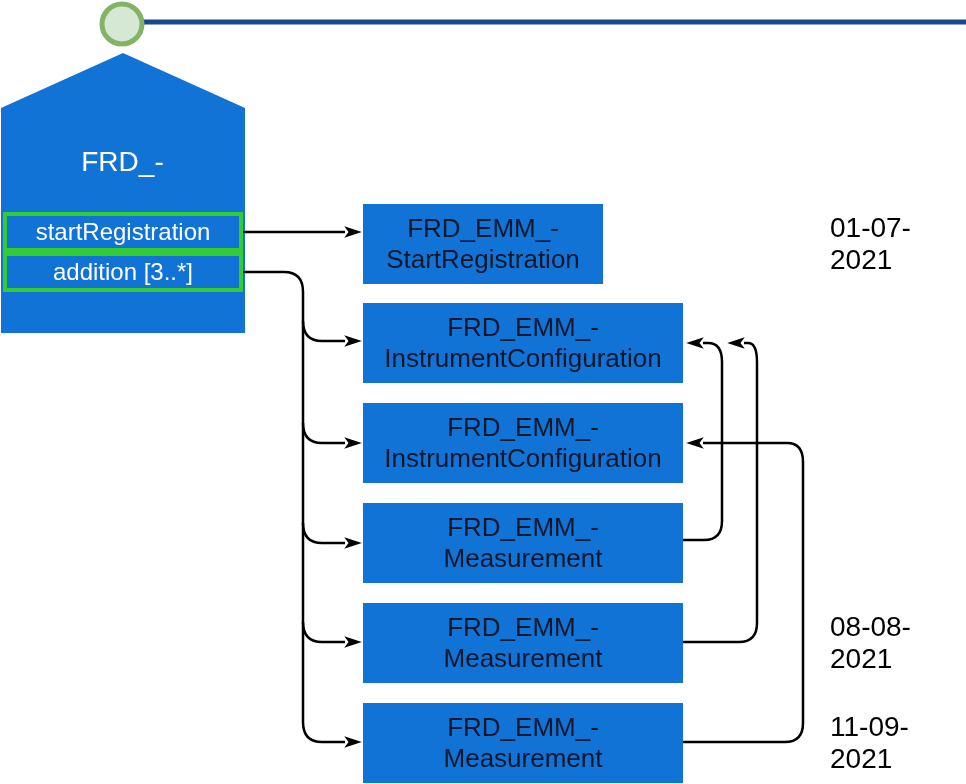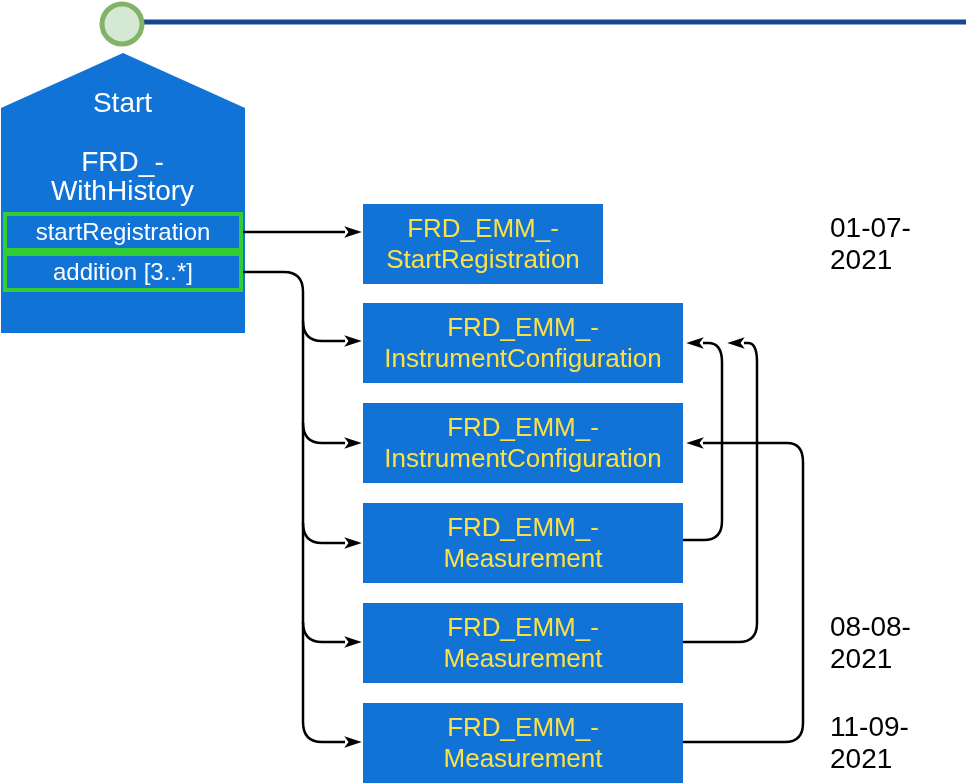"Start" div.pent-text { html: <div>Start</div> -> none }
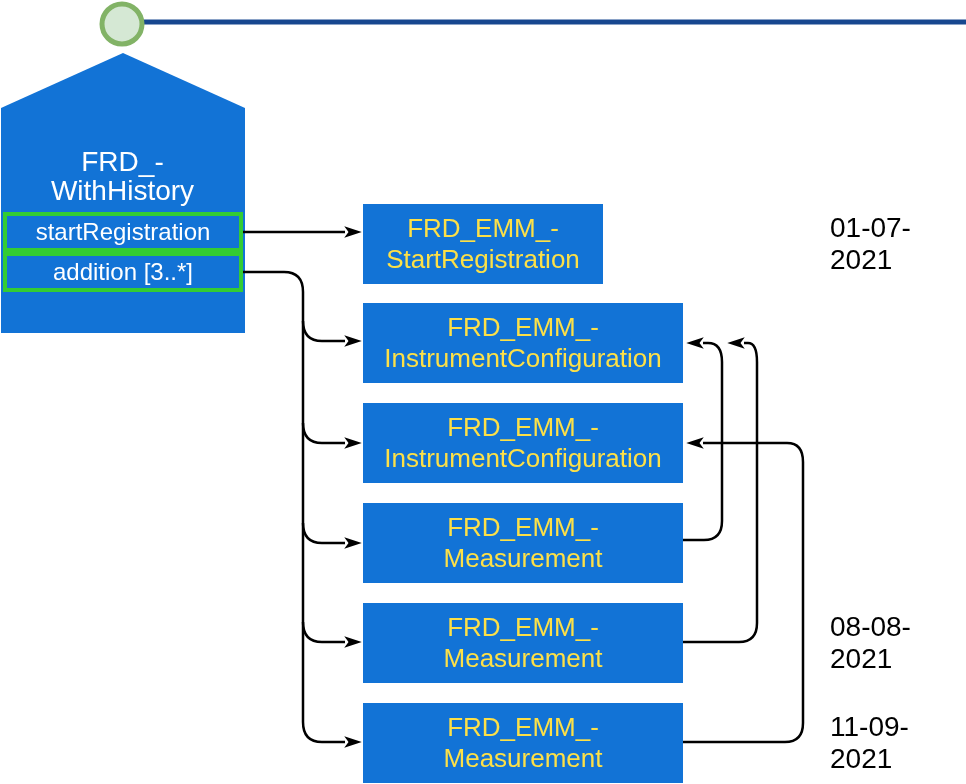"WithHistory" div.pent-text { html: <div>WithHistory</div> -> none }
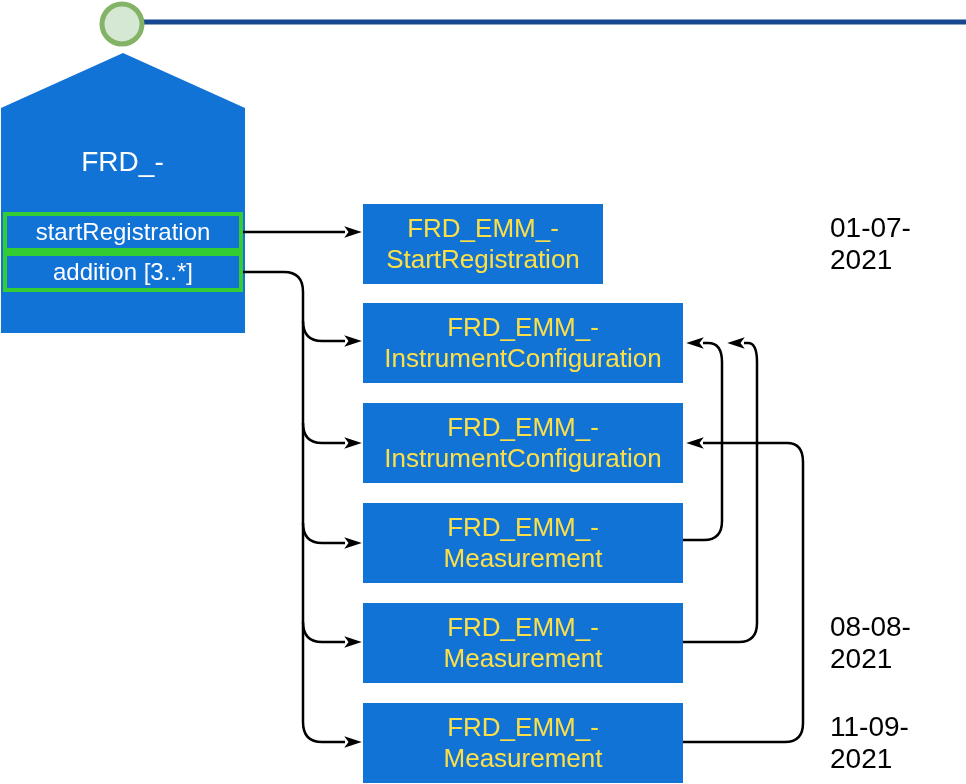"FRD_EMM_-" .event { color: #fde047 -> #0f172a }
